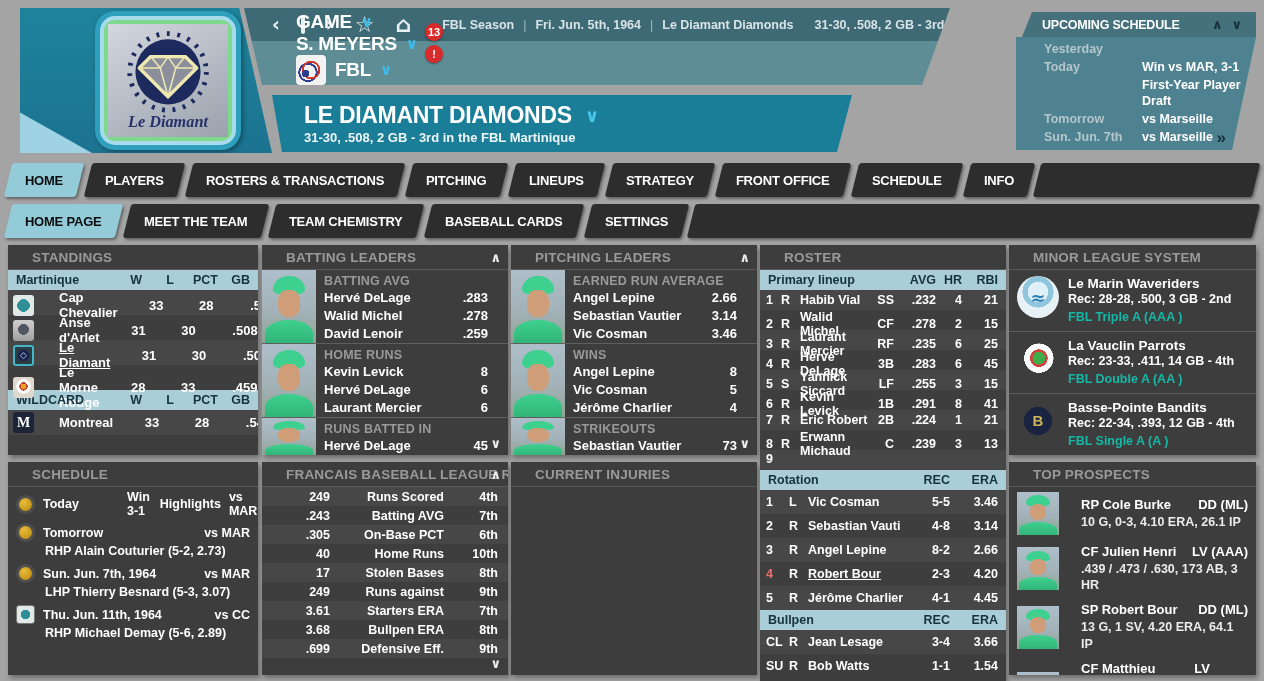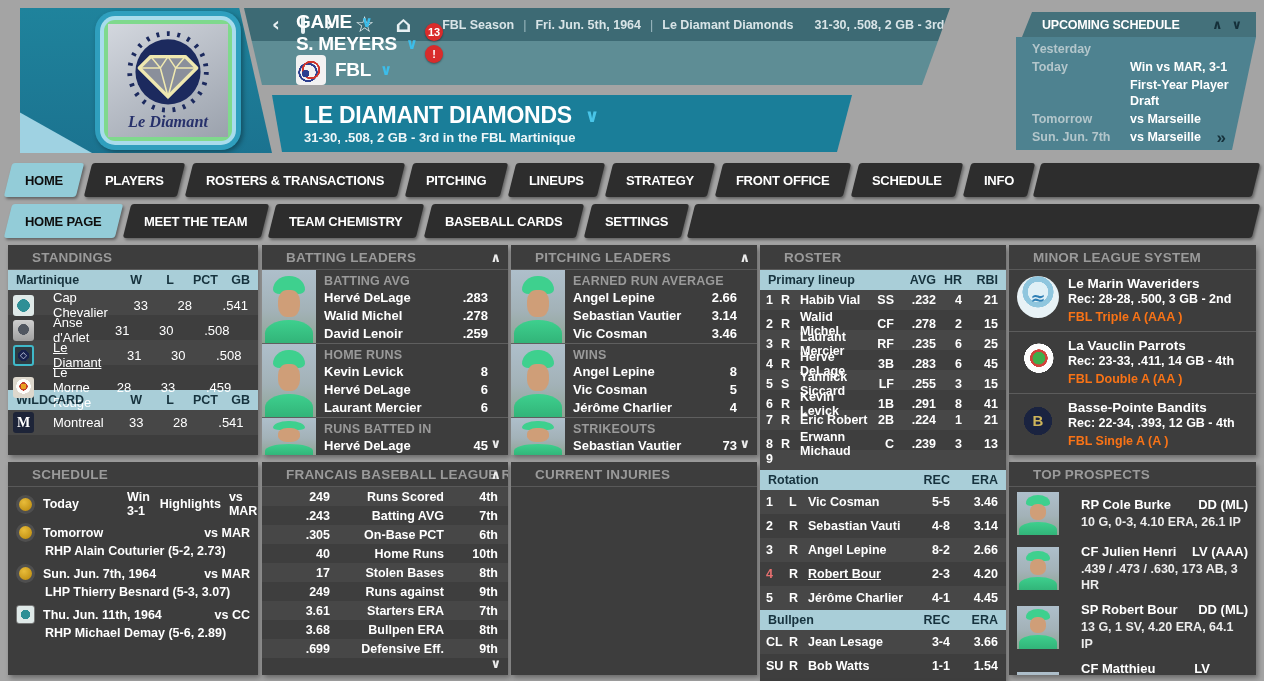"Yesterday" .up-row { padding: 1px 0 1px 16px -> 1px 0 1px 28px }
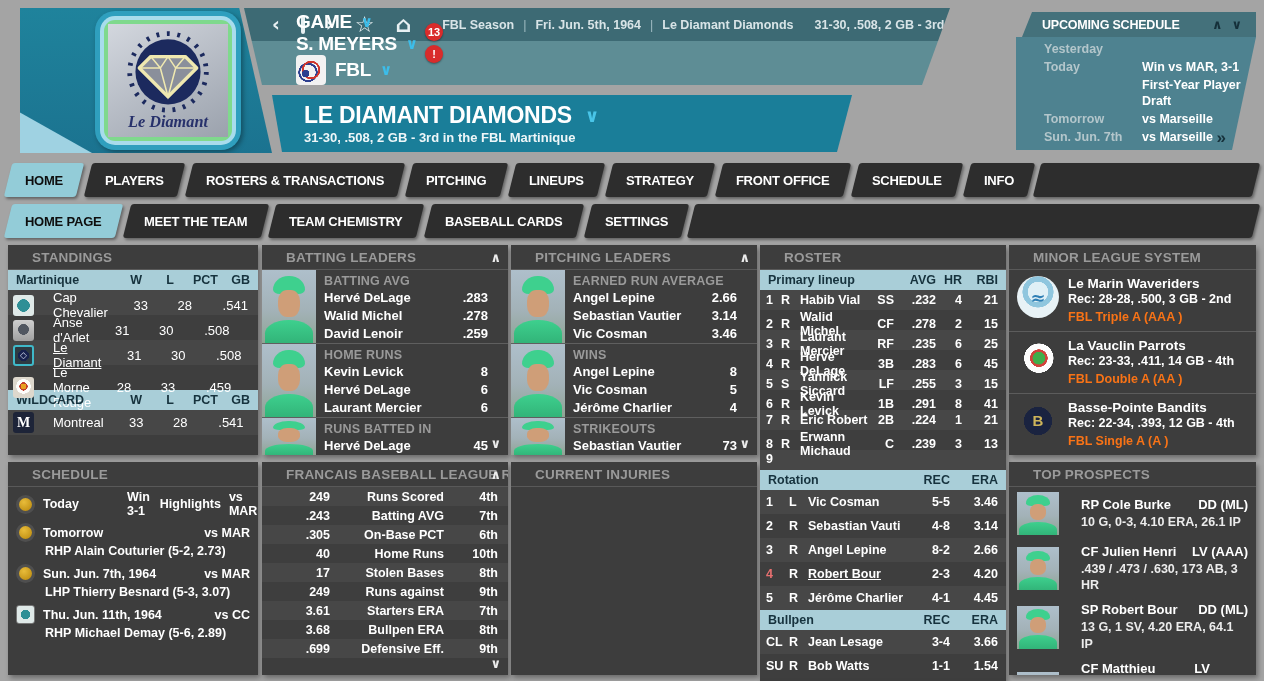"Cap Chevalier" .st-row { column-gap: 14px -> 20px; font-weight: normal -> bold }
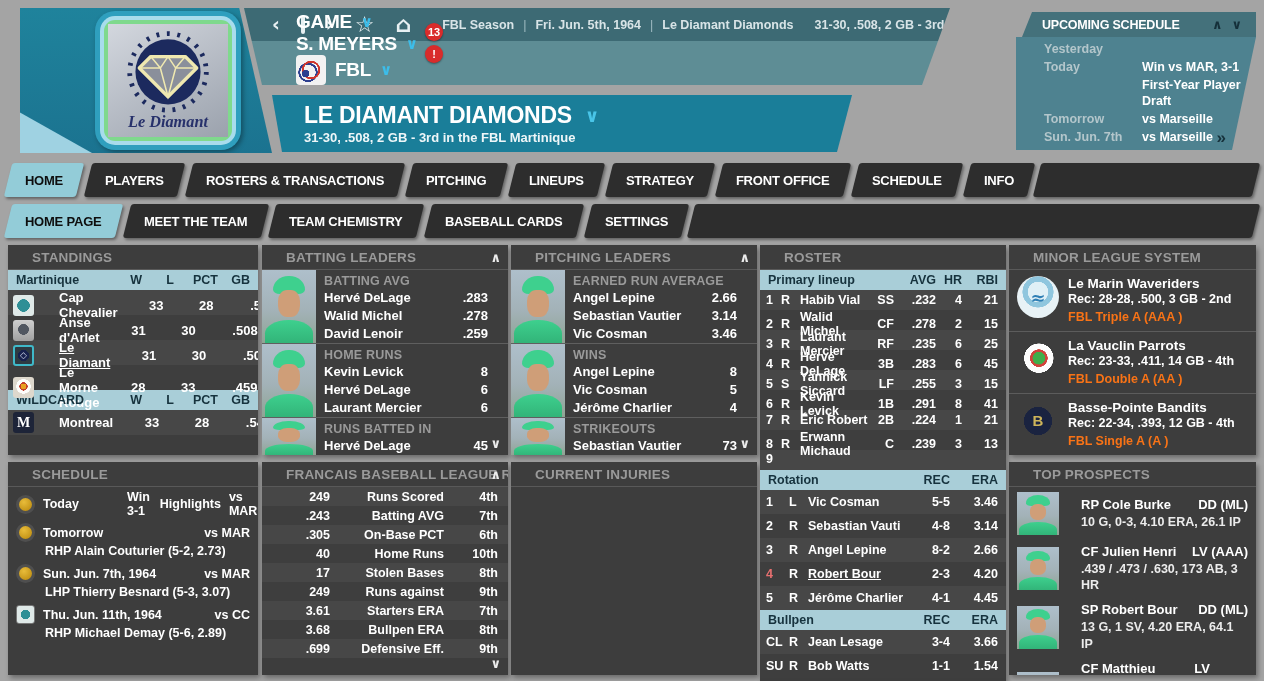"FBL Triple A (AAA )" .ml-league { color: #f97316 -> #14b8a6 }
